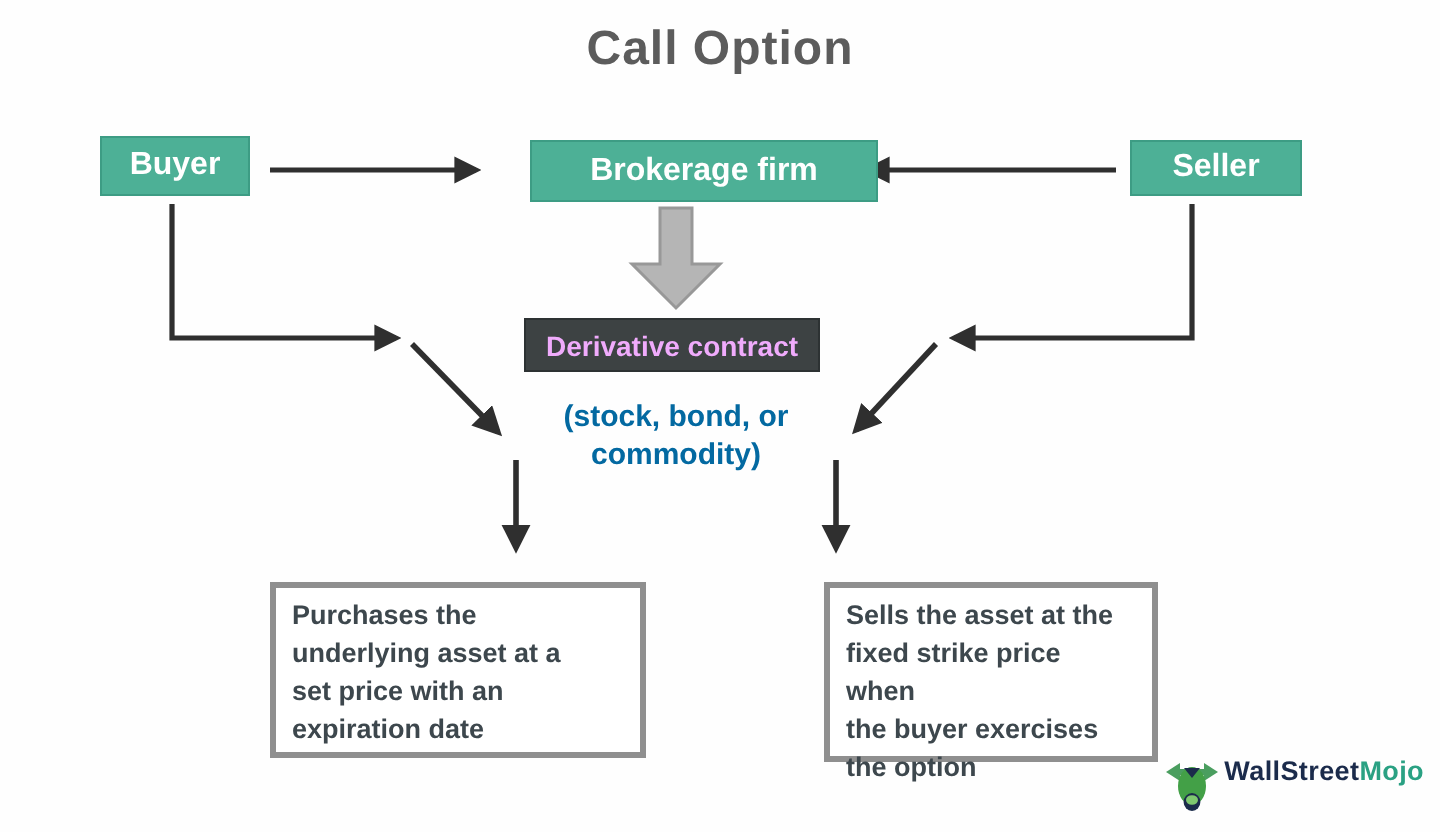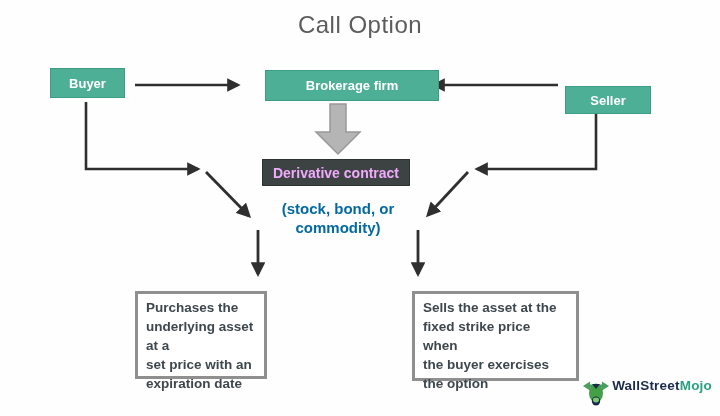"Call Option" .title { font-weight: normal -> bold }
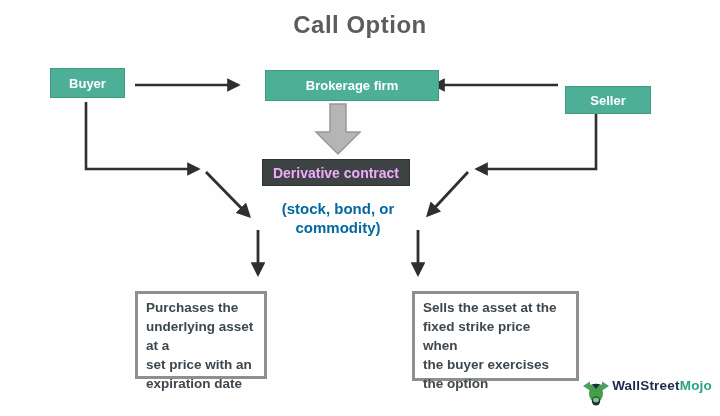"Buyer" .green-box { font-size: 13px -> 16px }
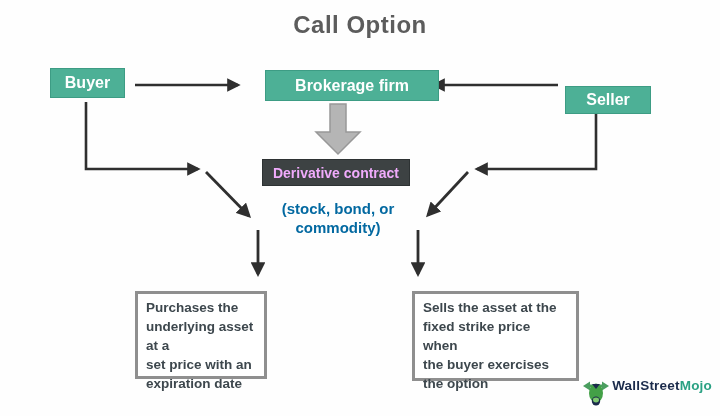"Seller" .seller { top: 86px -> 70px }
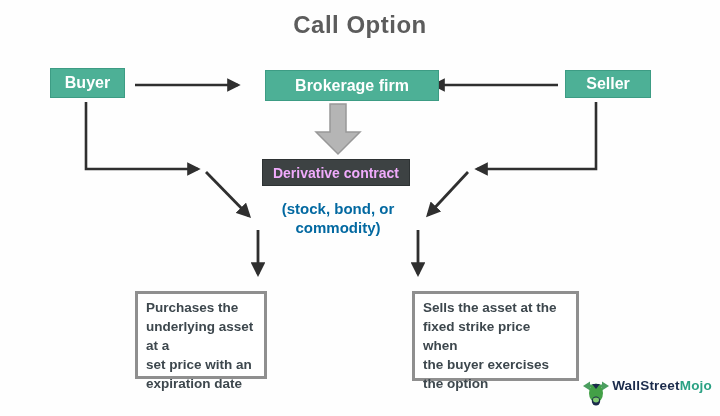"Purchases the" .outcome-left { width: 132px -> 188px }
